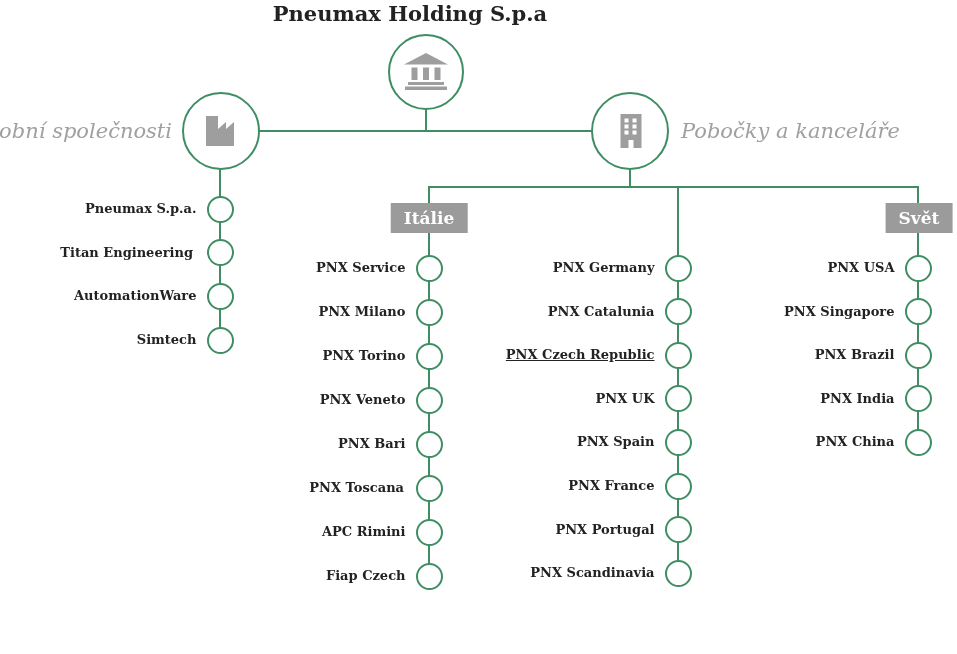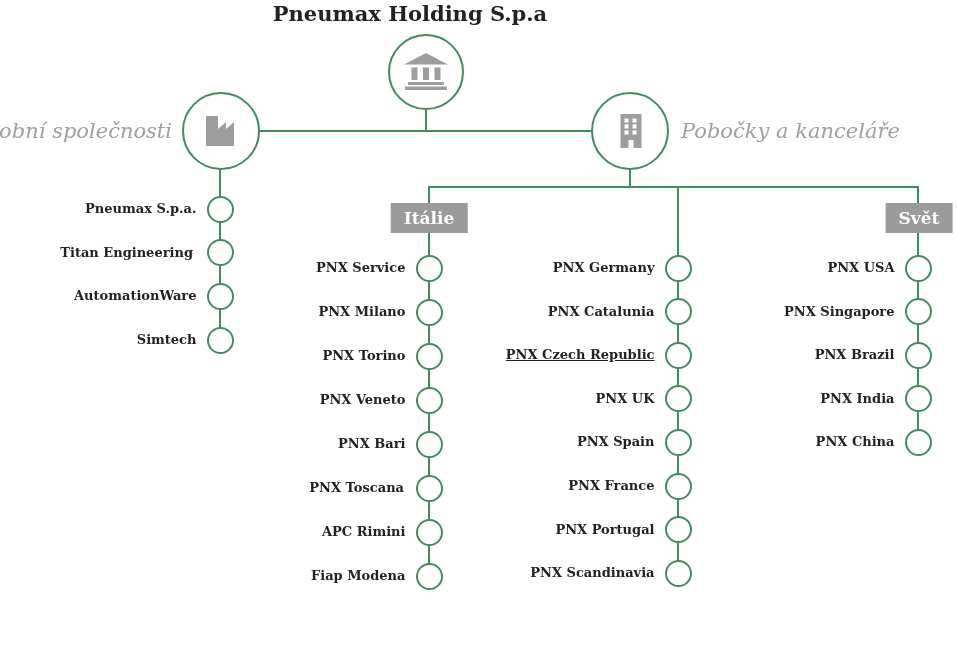"Fiap Modena" div.node-label { text: Modena -> Czech }
